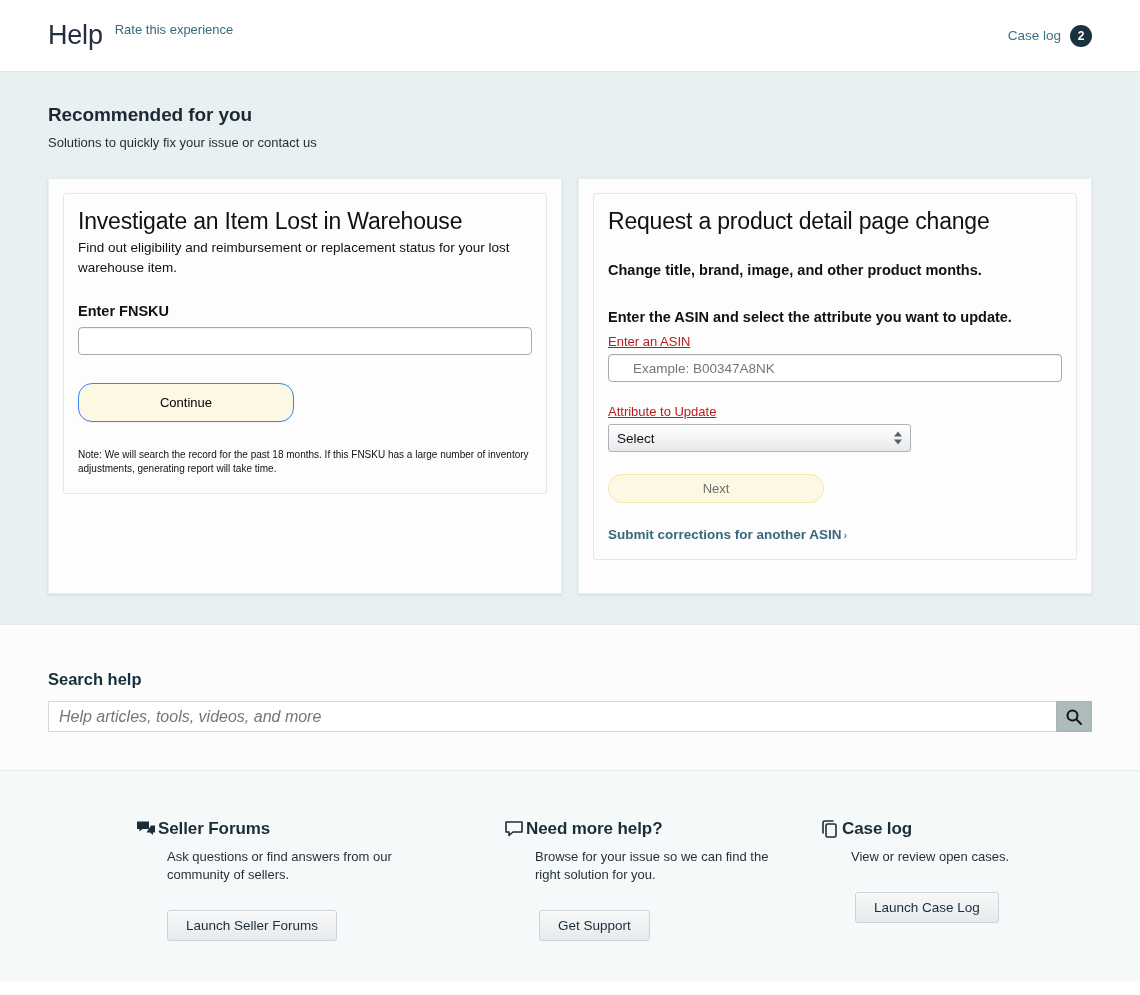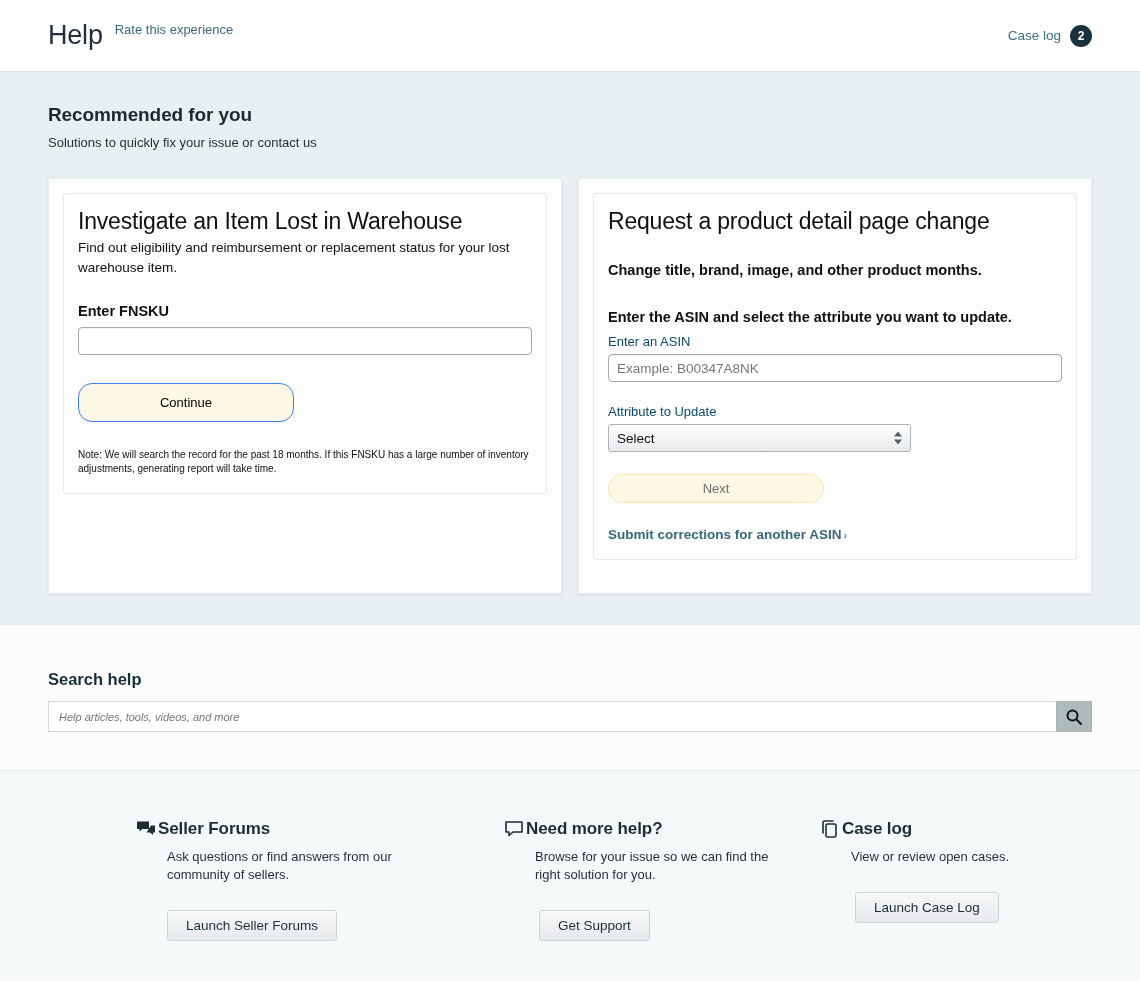"Enter an ASIN" .mini-label { color: #0c4a6e -> #b91c1c; text-decoration: none -> underline }
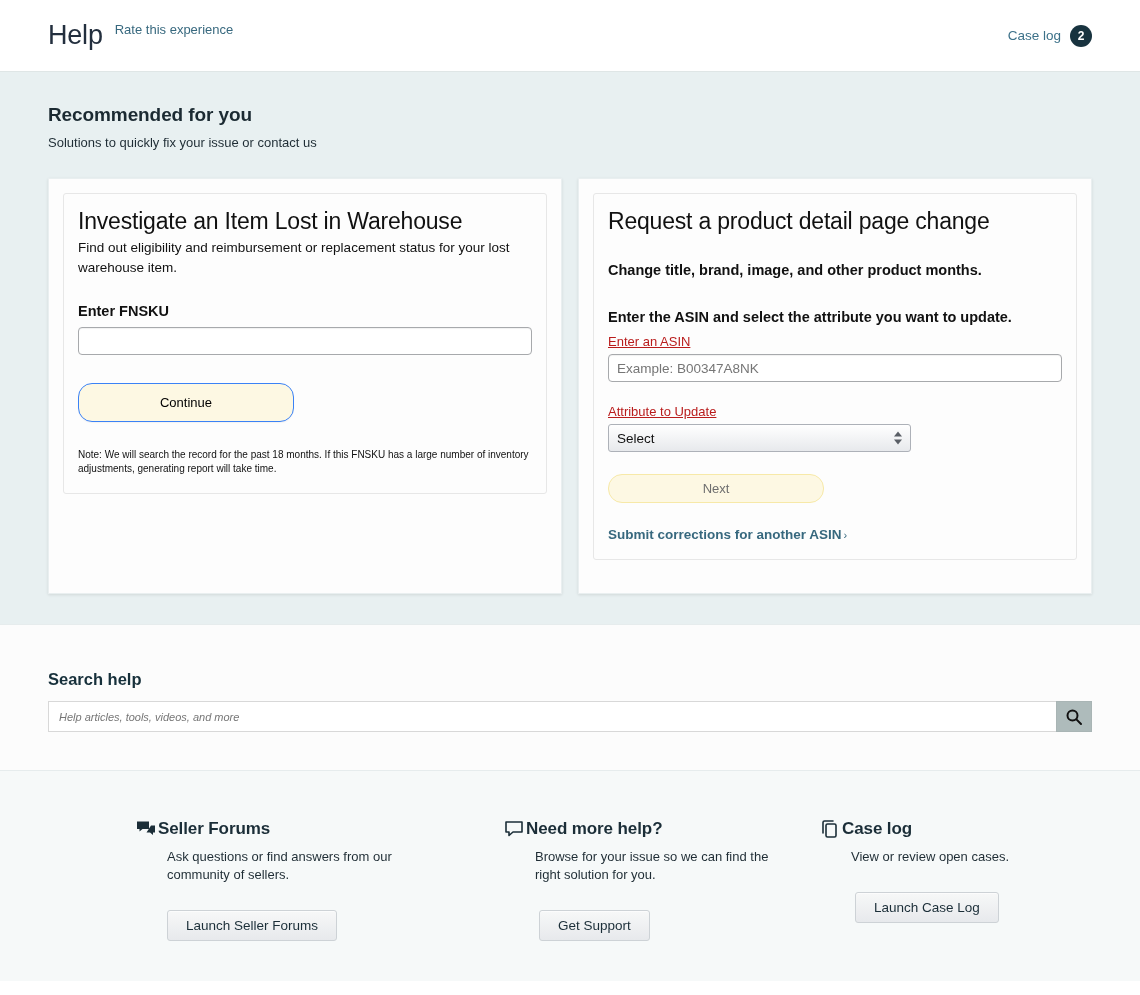"Example: B00347A8NK" .text-input { padding: 0 8px -> 0 24px }
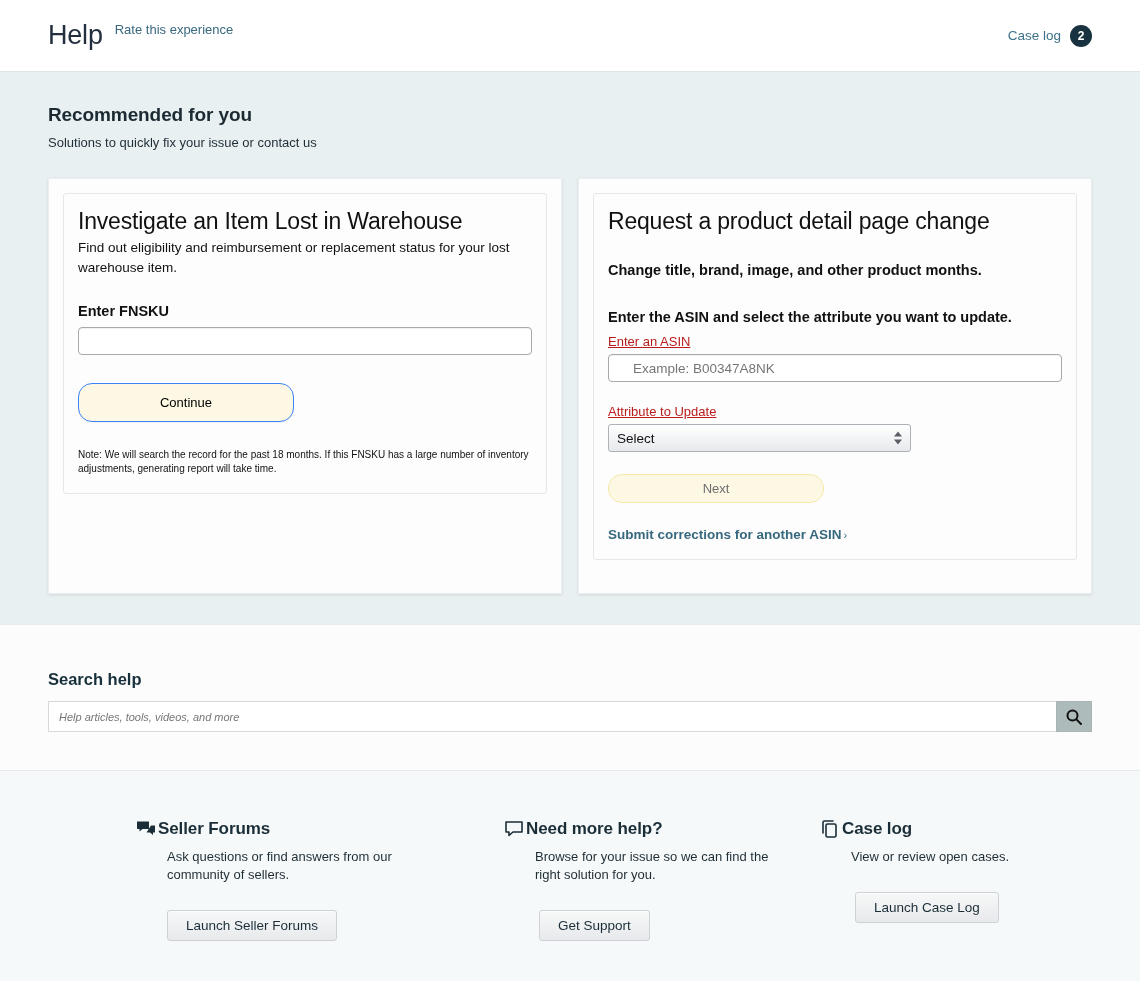"Help articles, tools, videos, and" .search-input { font-size: 11px -> 16px }
